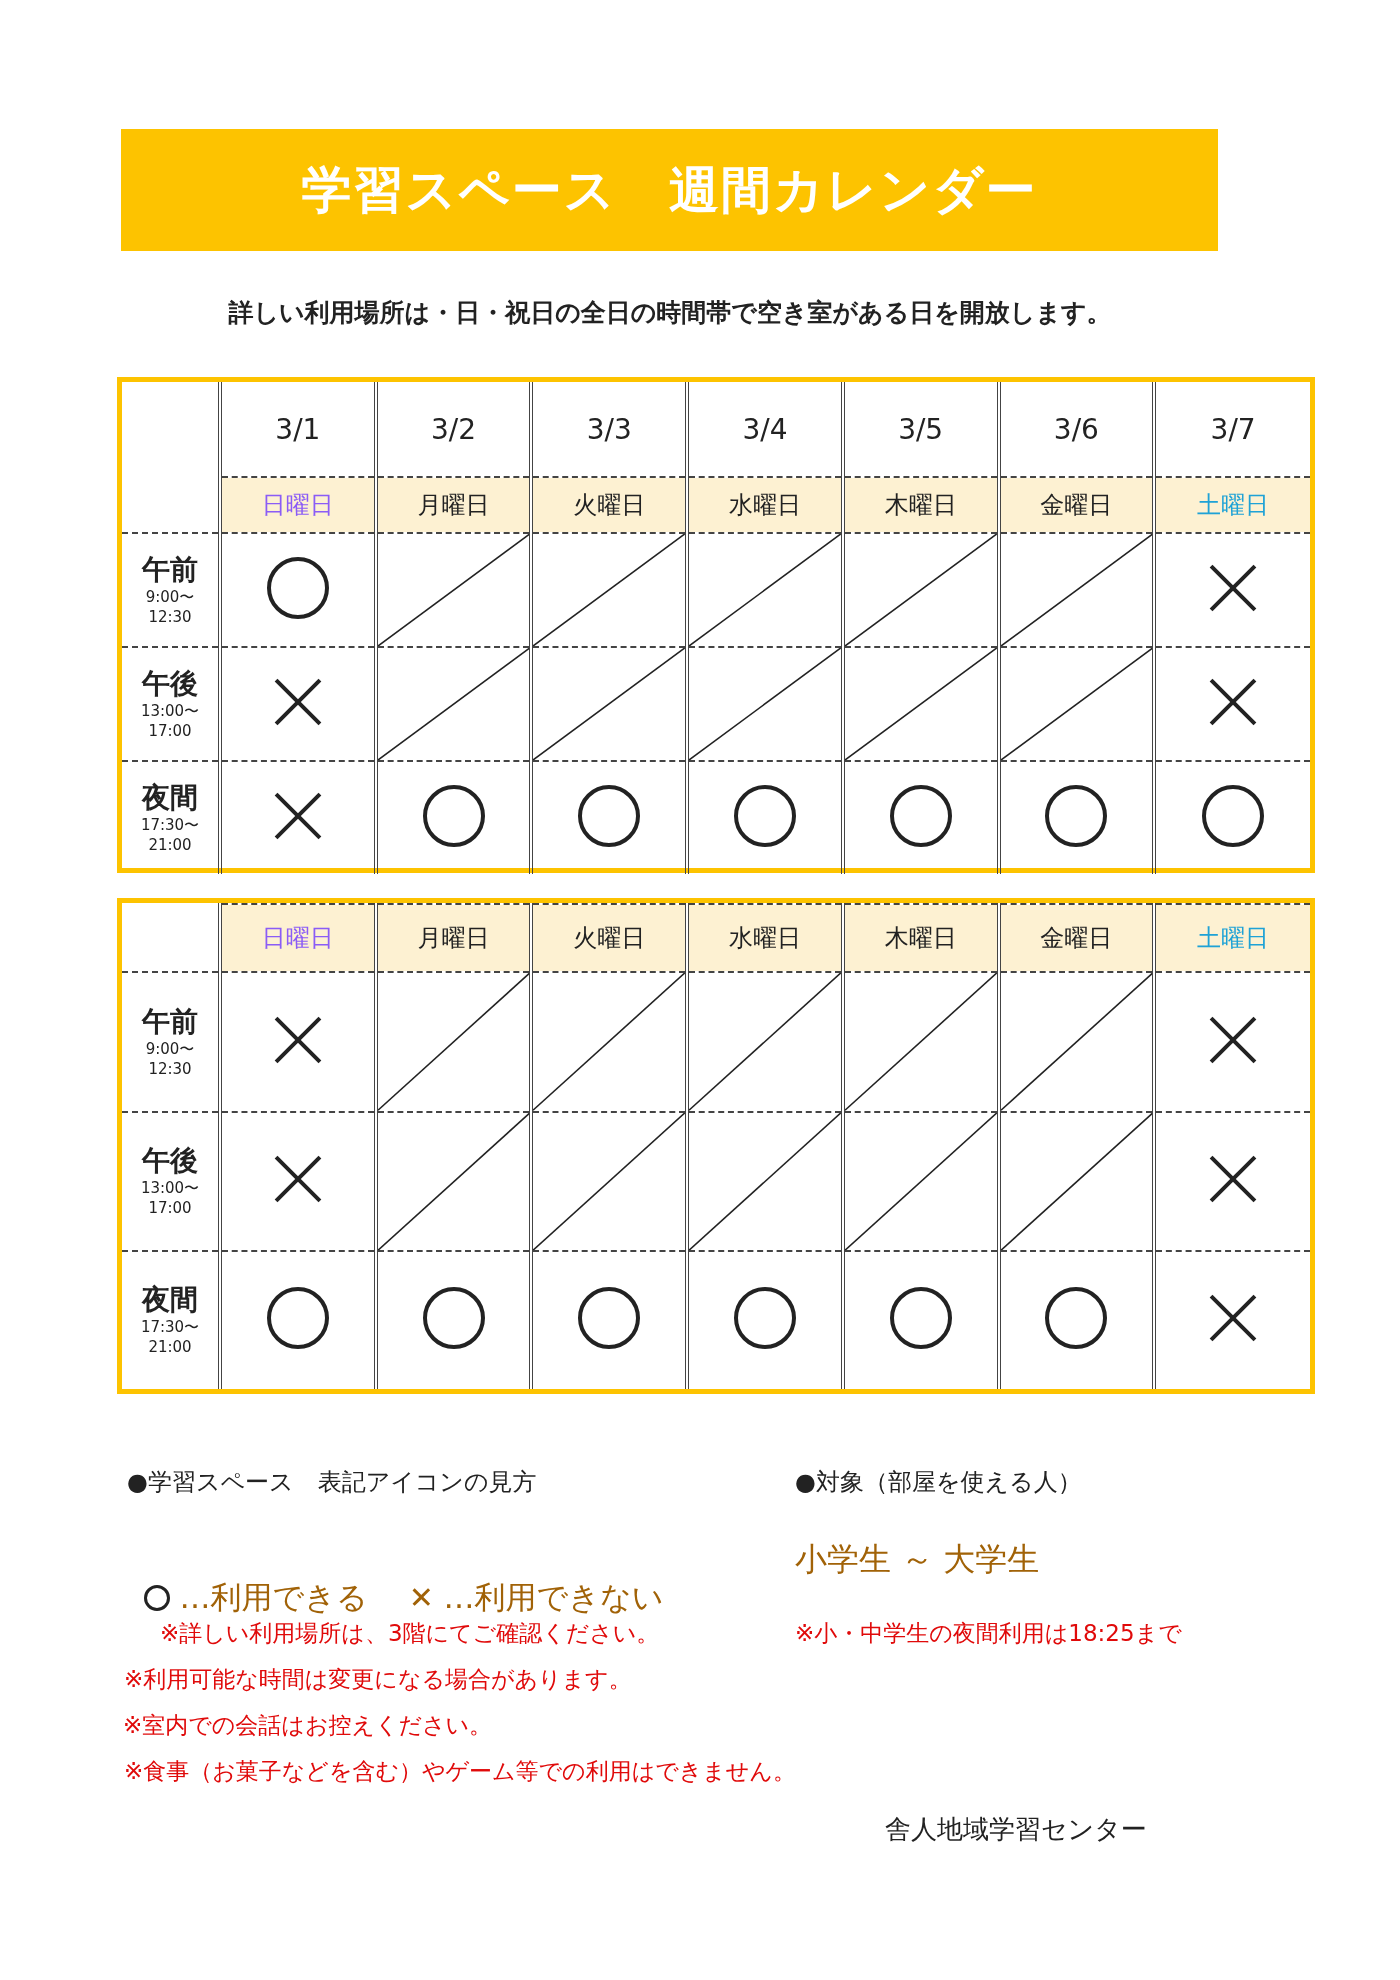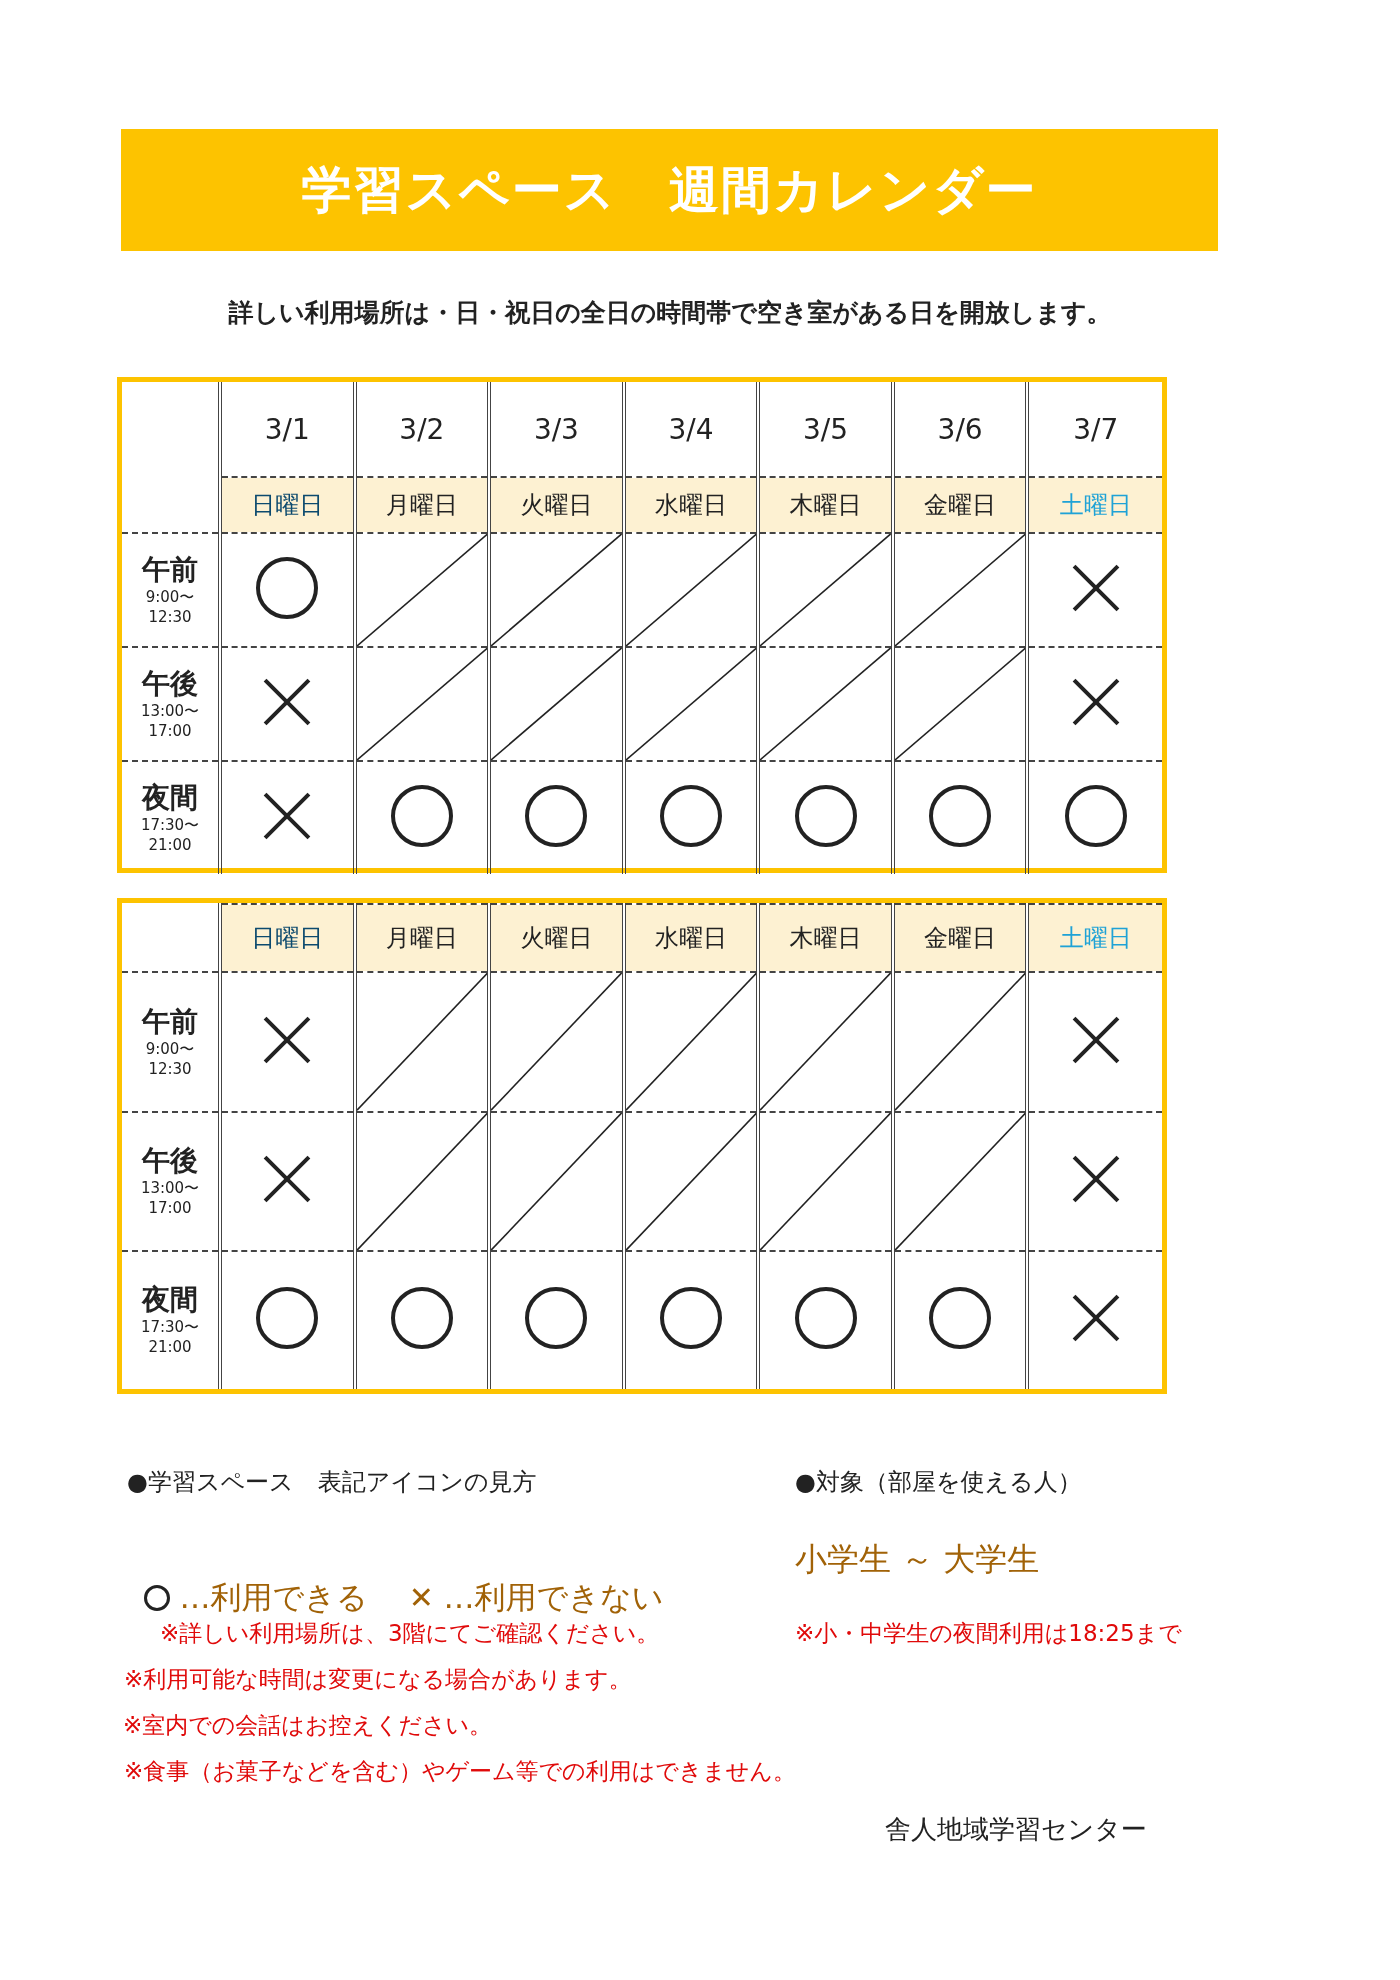"3/1" .cal { width: 1050px -> 1198px }
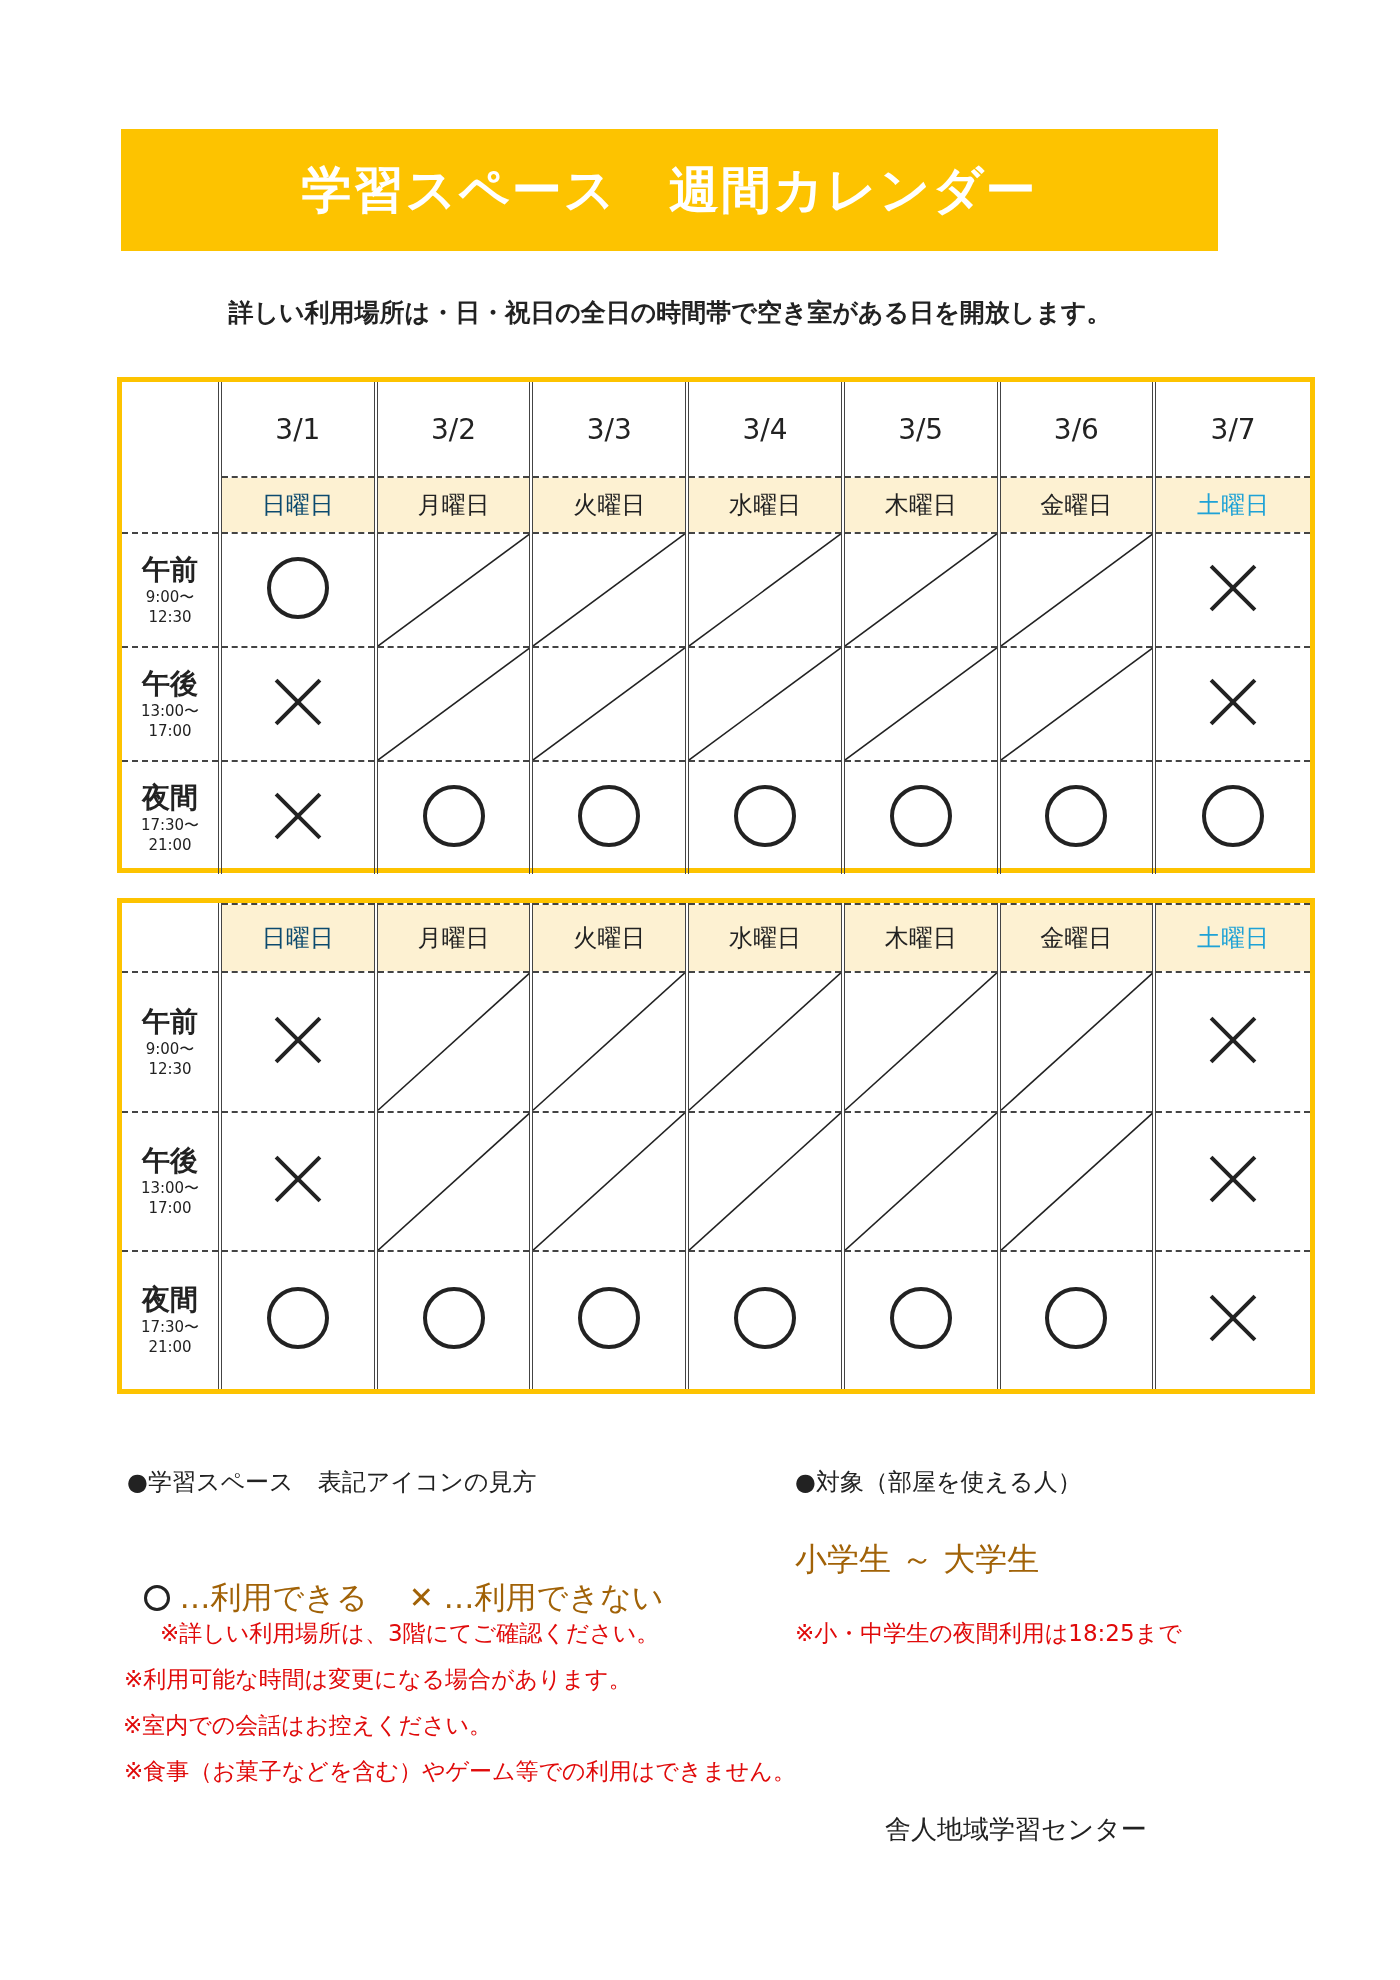"日曜日" .sun { color: #0c4a6e -> #8b5cf6 }
